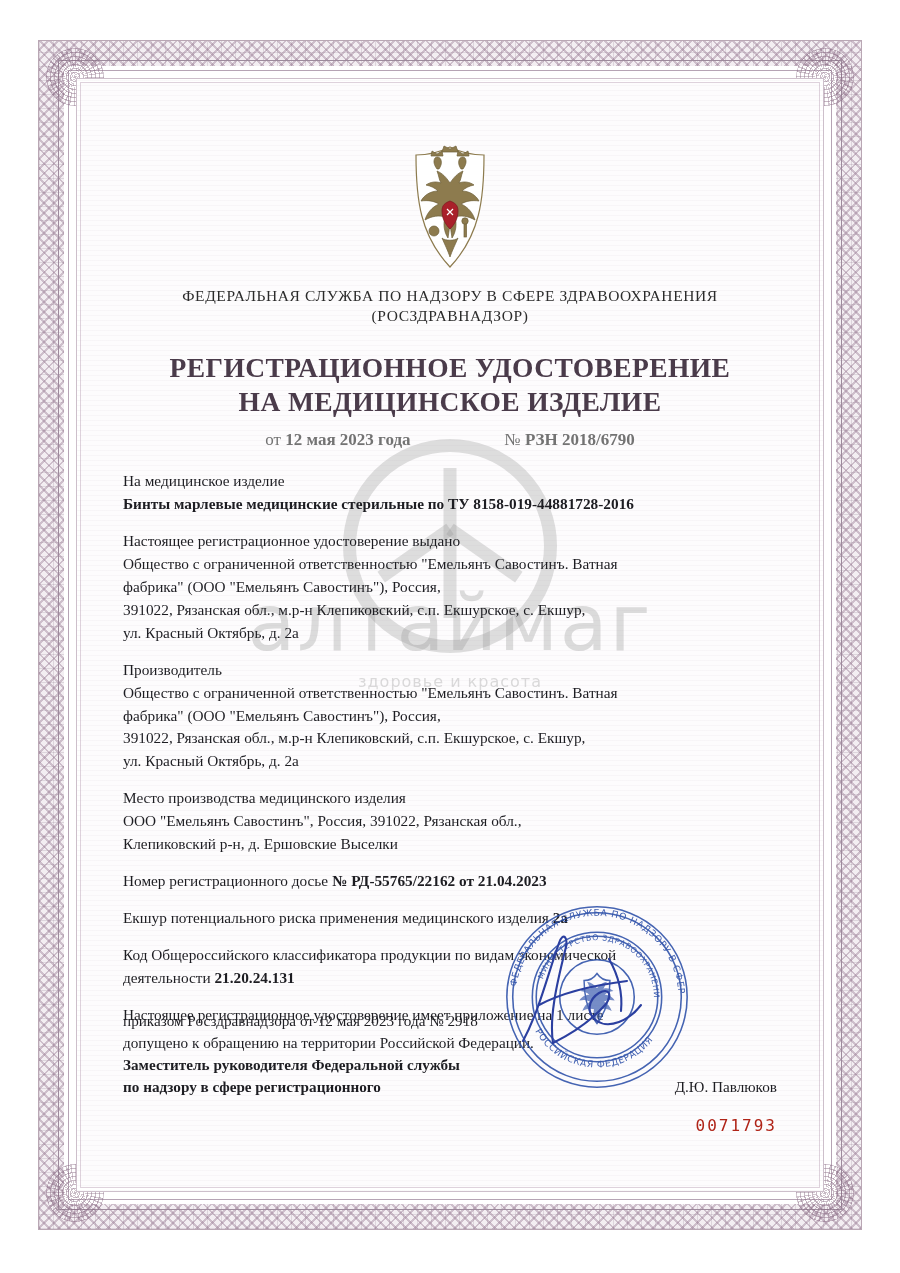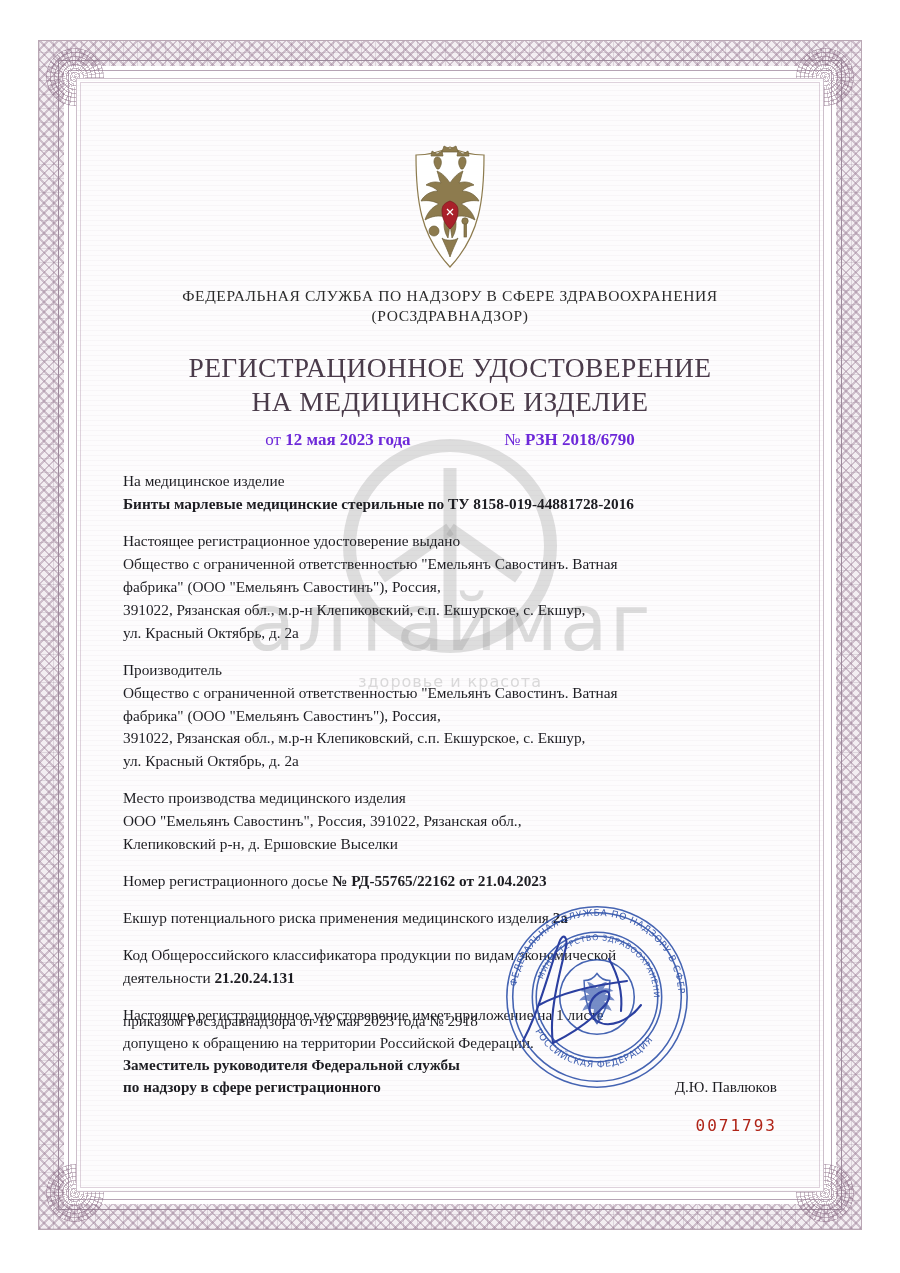"РЕГИСТРАЦИОННОЕ УДОСТОВЕРЕНИЕ" .title { font-weight: 400 -> 700 }
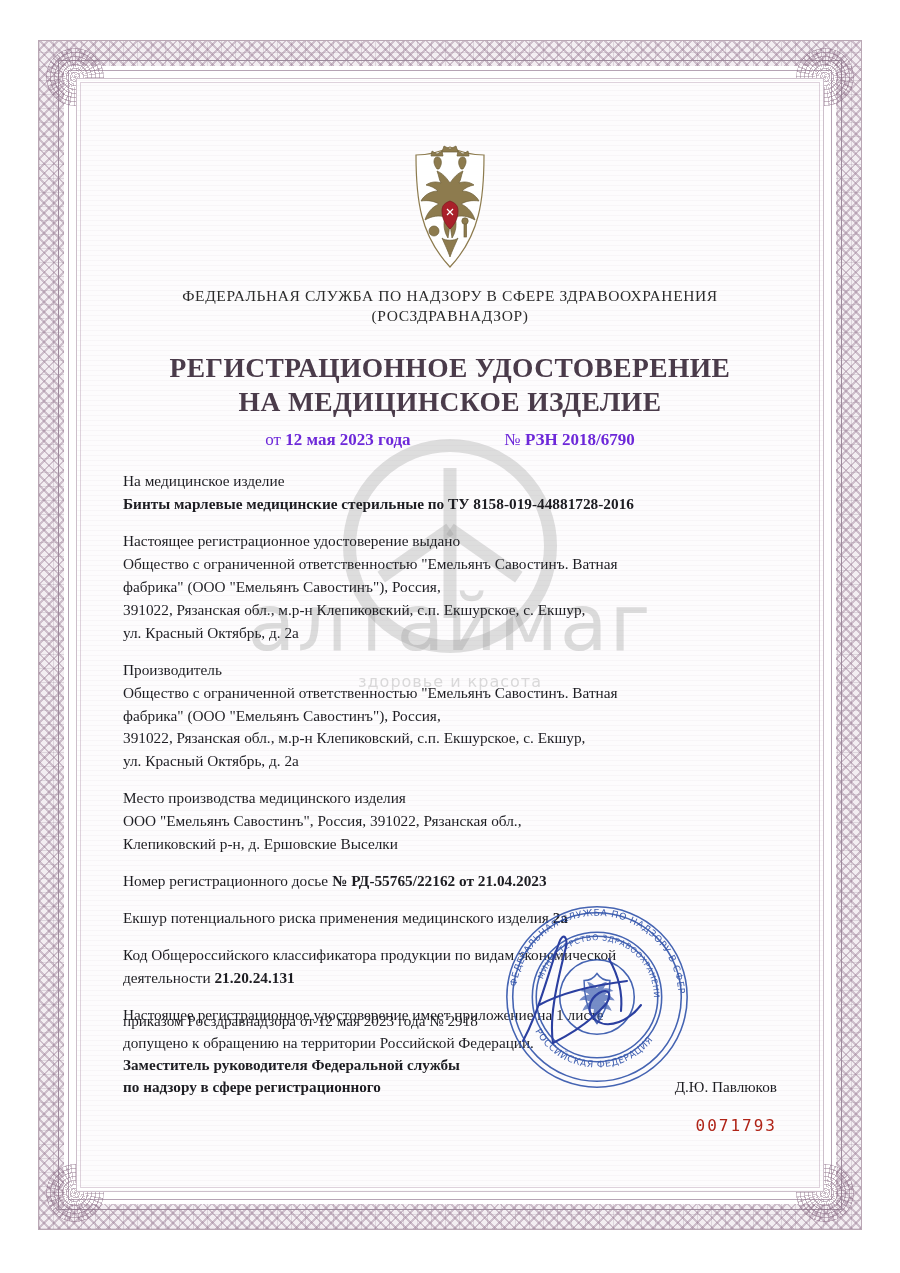"от 12 мая 2023 года" .dateline { color: #6d28d9 -> #737373 }
